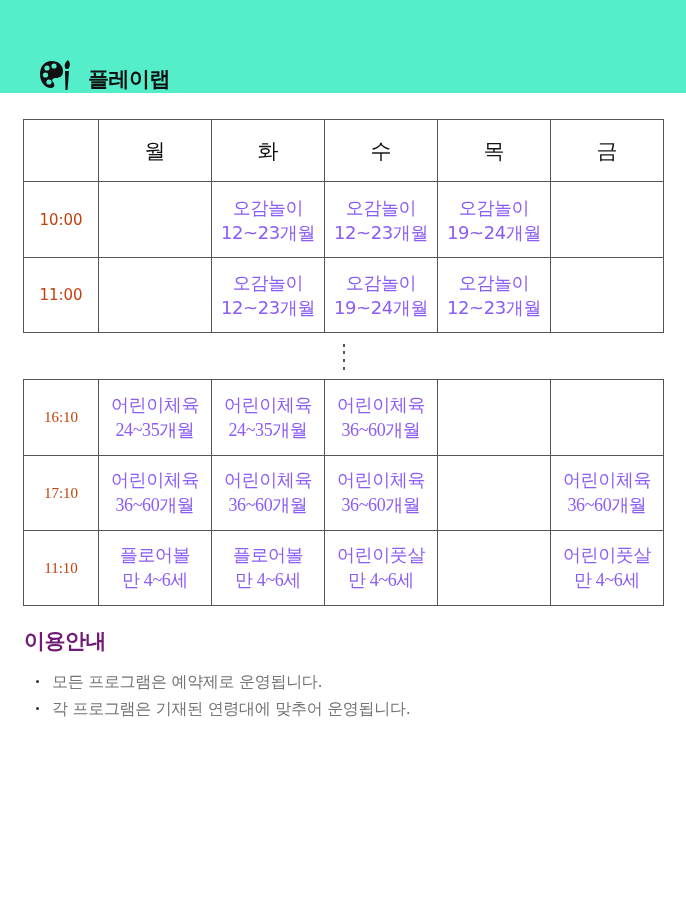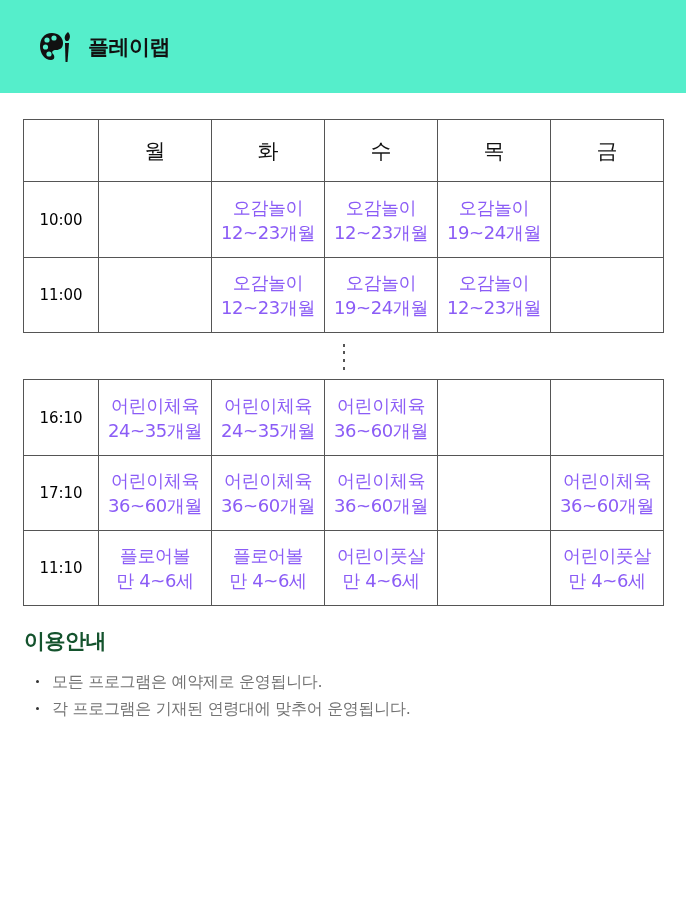"플레이랩" .header { align-items: center -> flex-end }
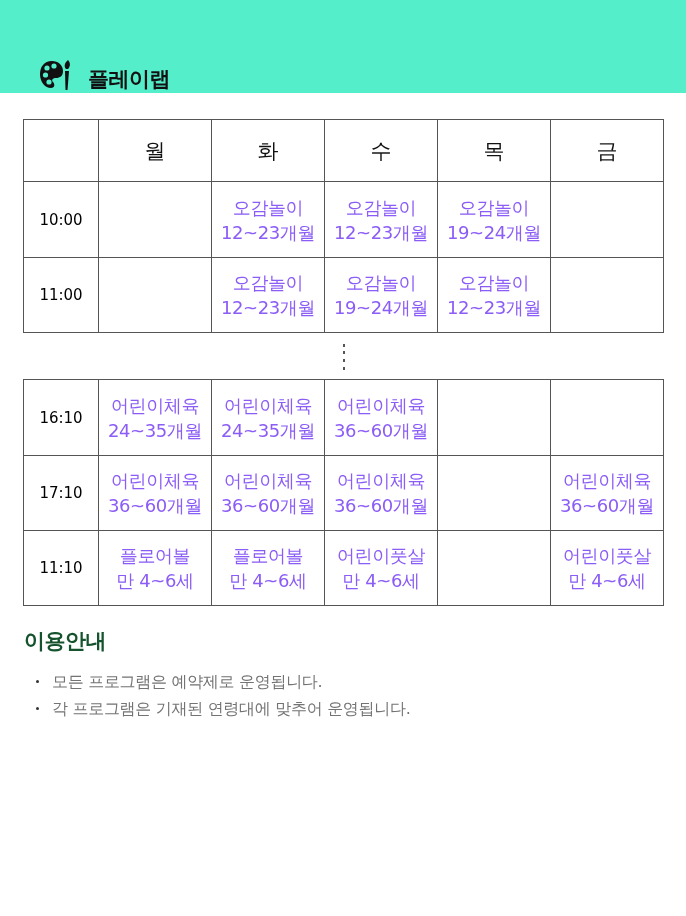"10:00" td.time { color: #000000 -> #c2410c }
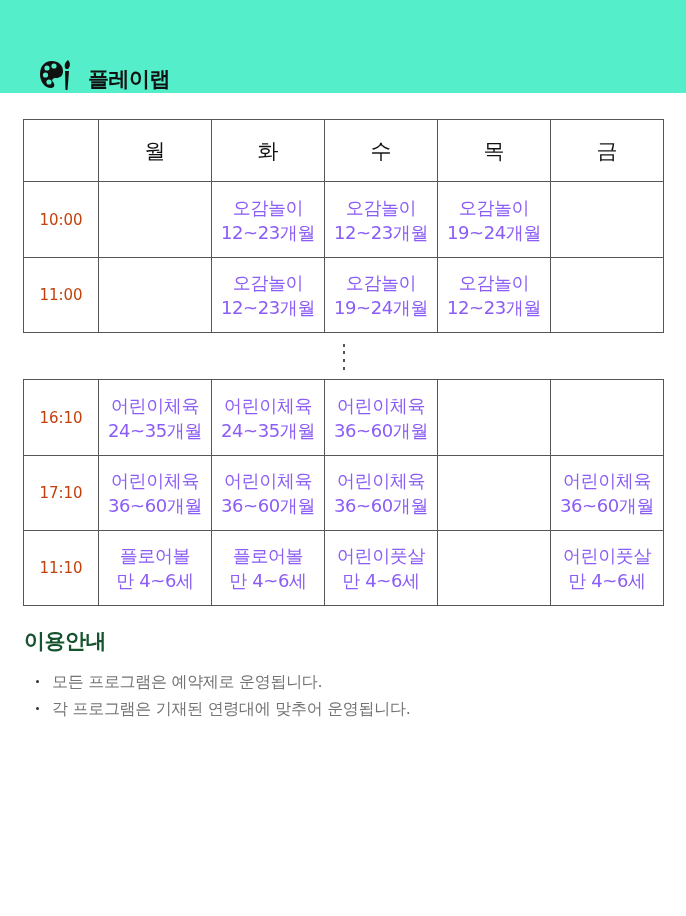"16:10" .t2 { font-family: none -> Liberation Serif, serif }
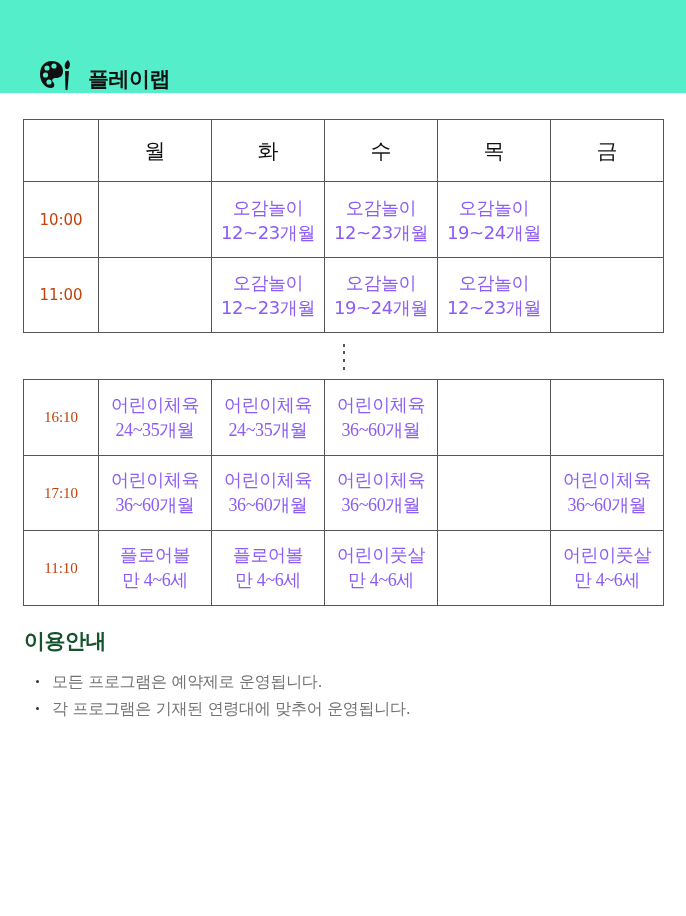"이용안내" .info-title { color: #14532d -> #701a75 }
